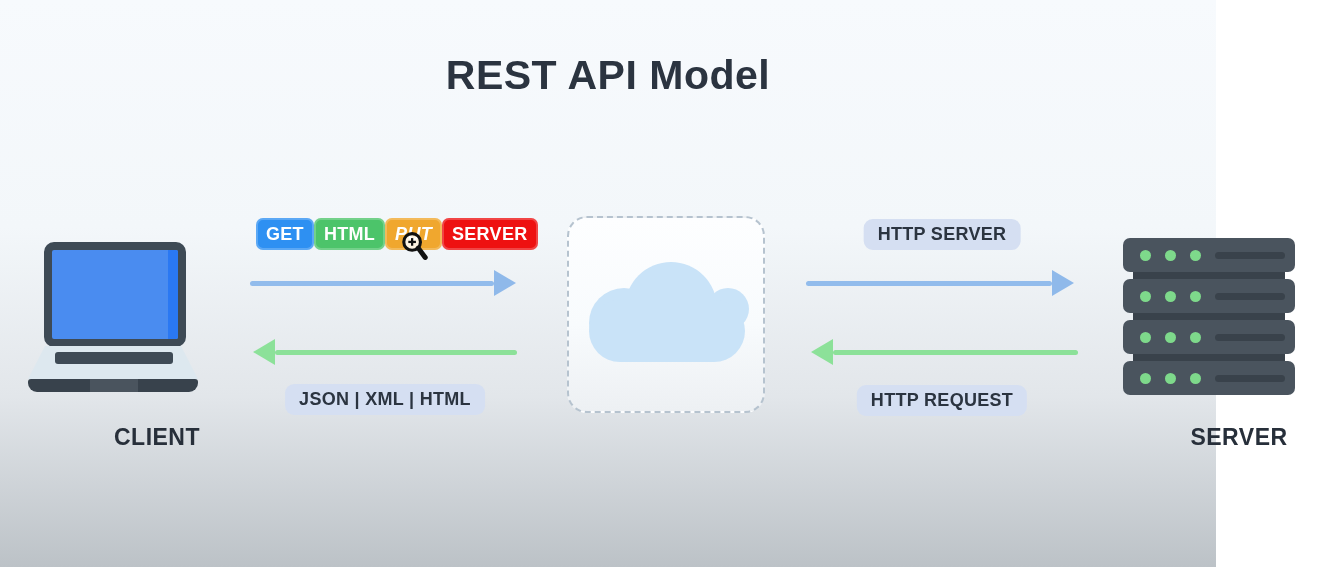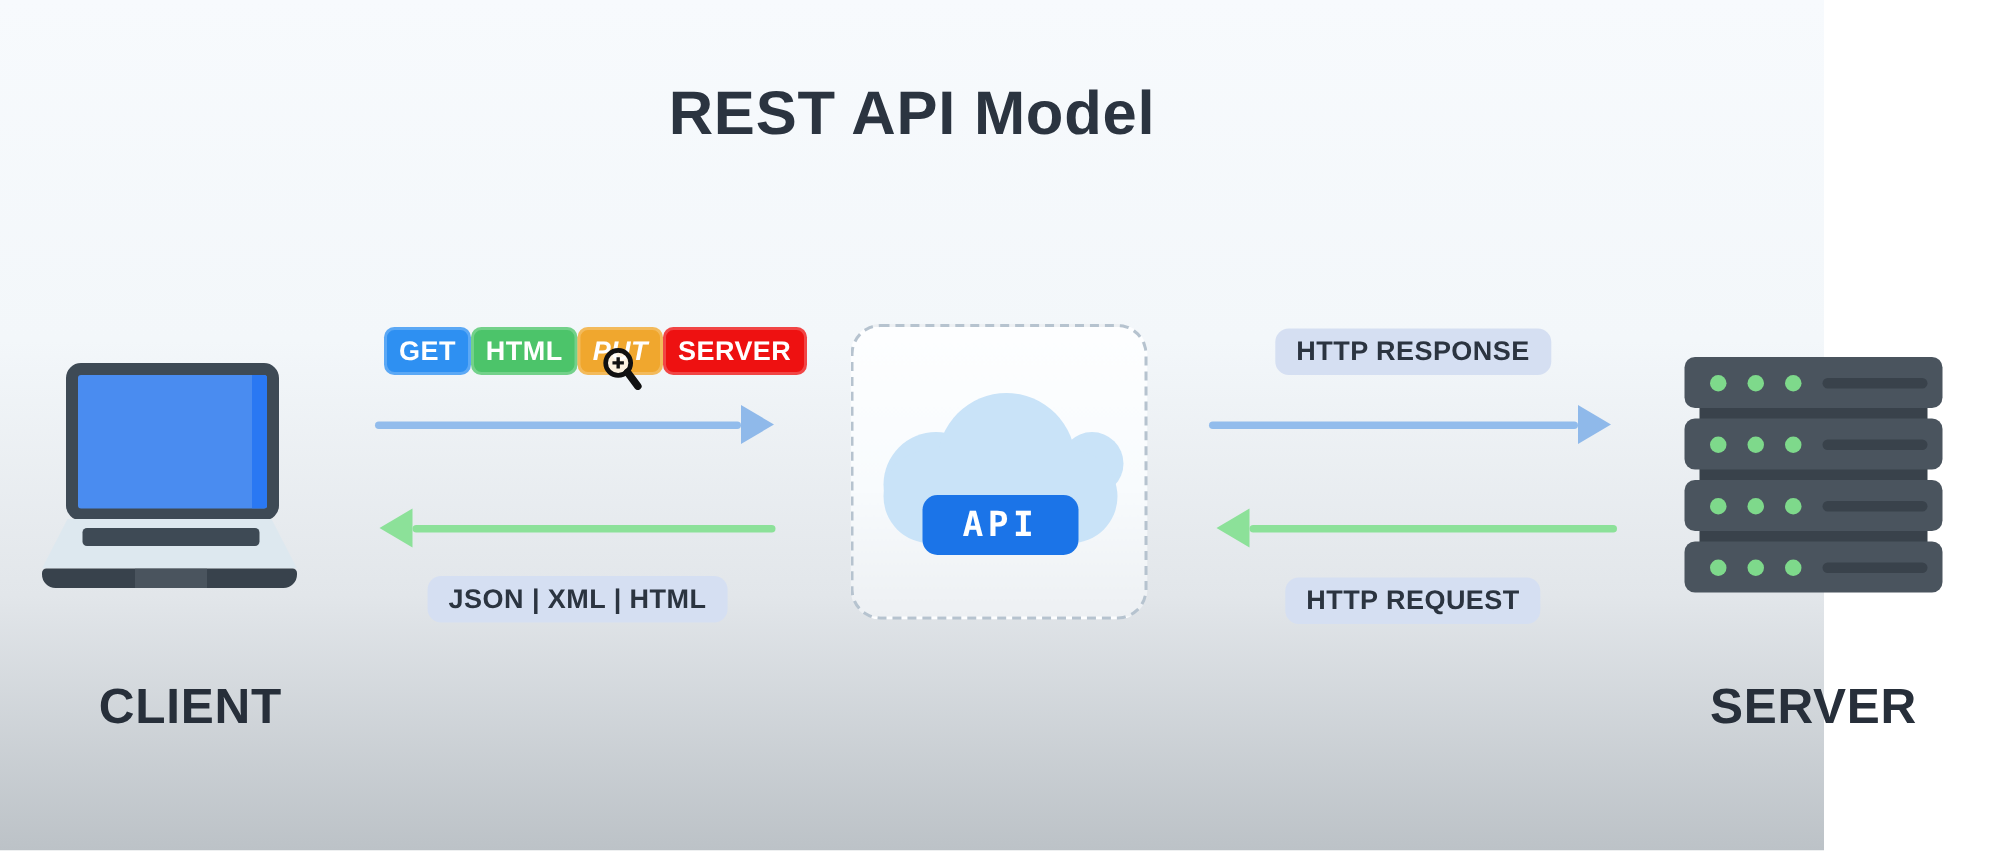"HTTP RESPONSE" div.info-badge { text: RESPONSE -> SERVER }
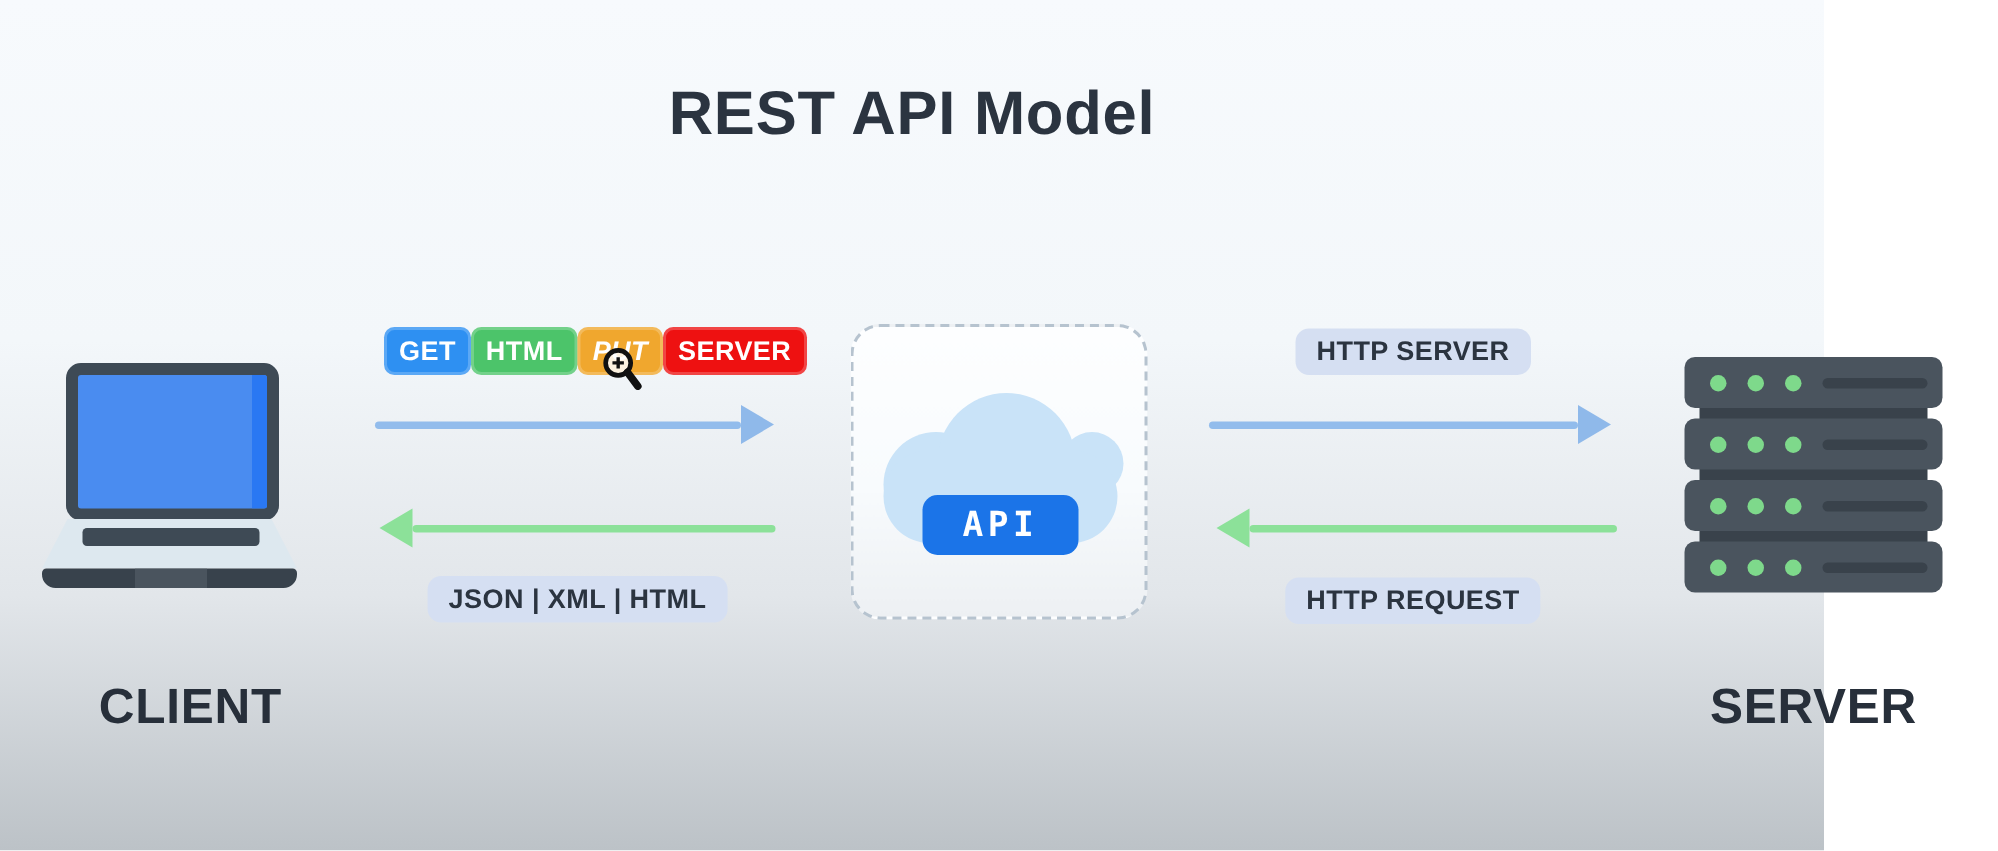"API" div.api-pill { html: <div>API</div> -> none }
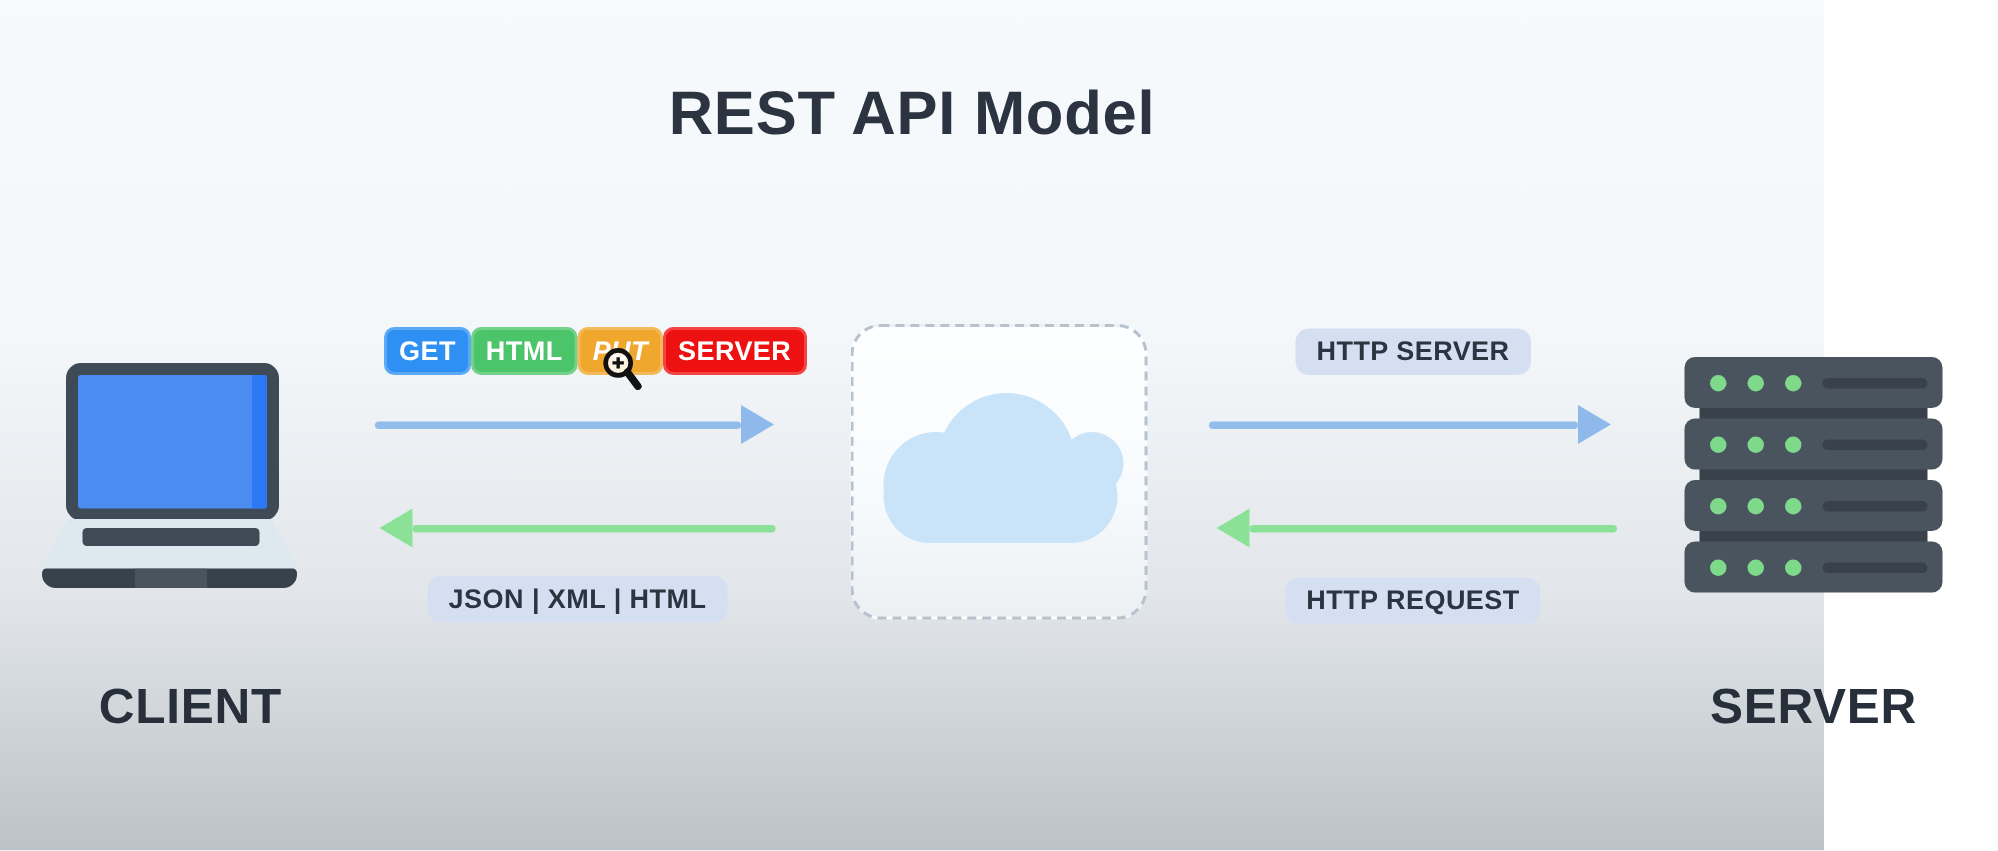"CLIENT" .node-label { font-size: 33px -> 23px; margin-left: none -> 30px; top: 452px -> 424px }
